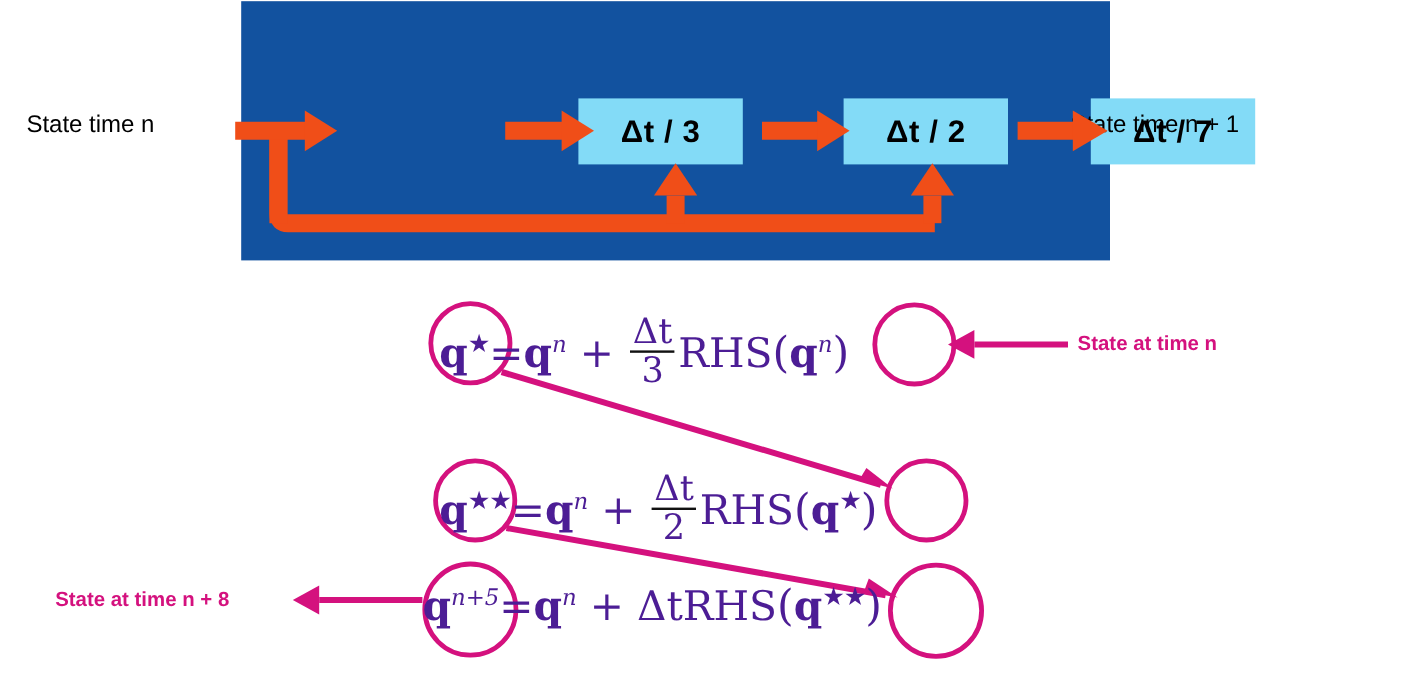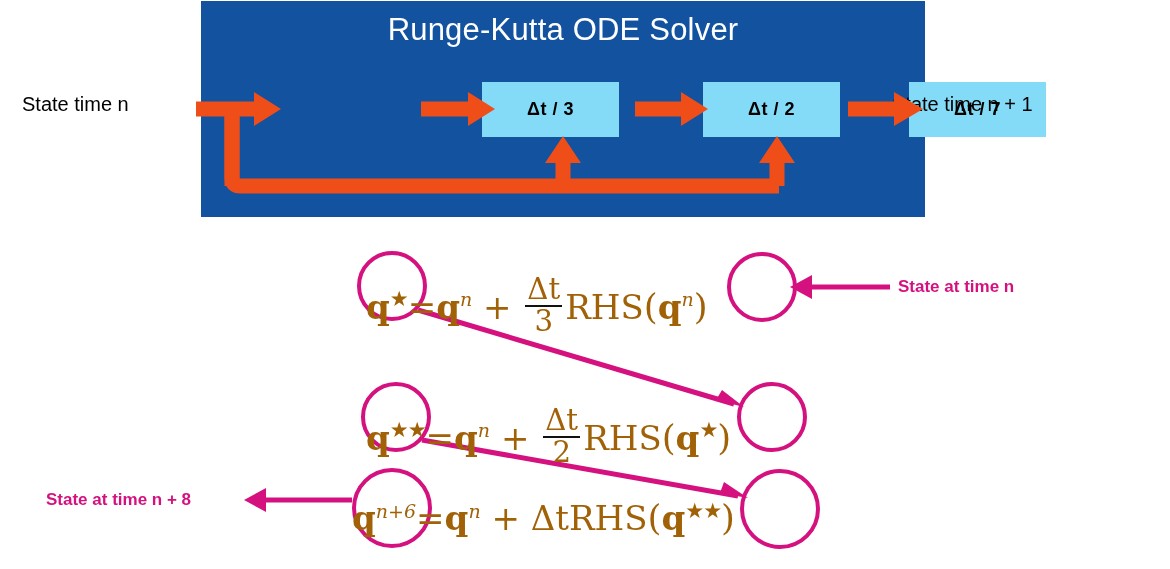"Runge-Kutta ODE Solver" div { html: <div>Runge-Kutta ODE Solver</div> -> none }
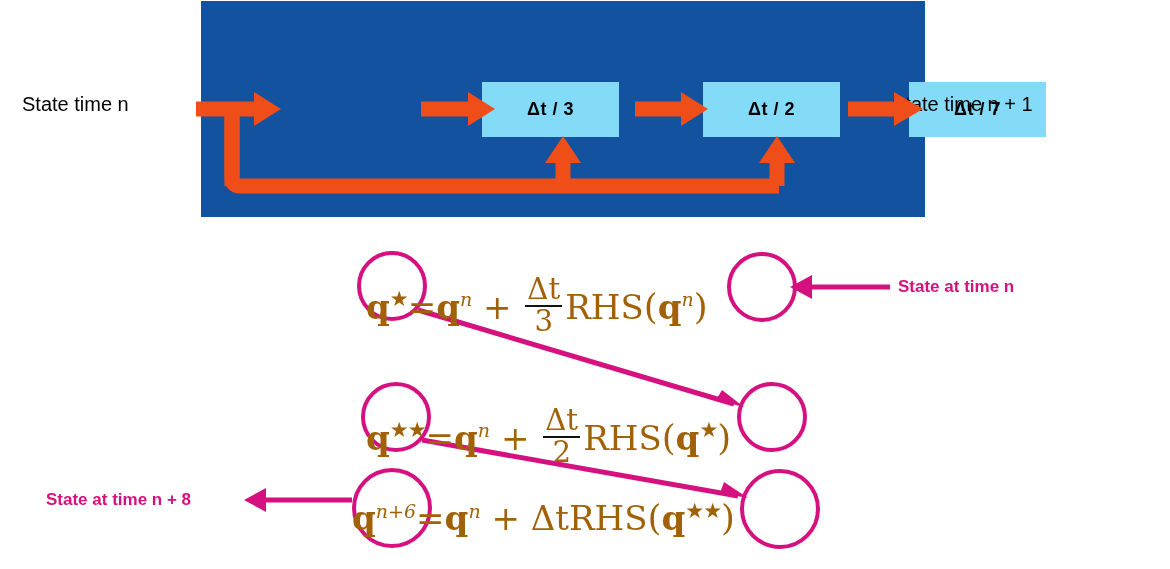"Δt / 3" .stage-box { font-size: 18px -> 26px }
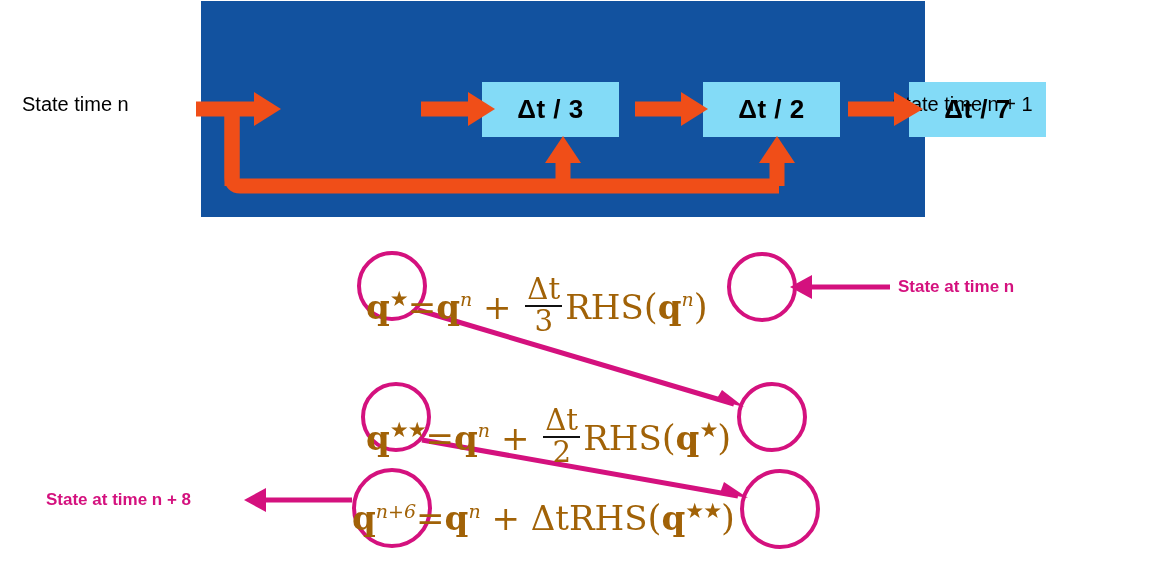"q★=qn +" .eq { color: #a16207 -> #4c1d95; margin-top: 13px -> none }
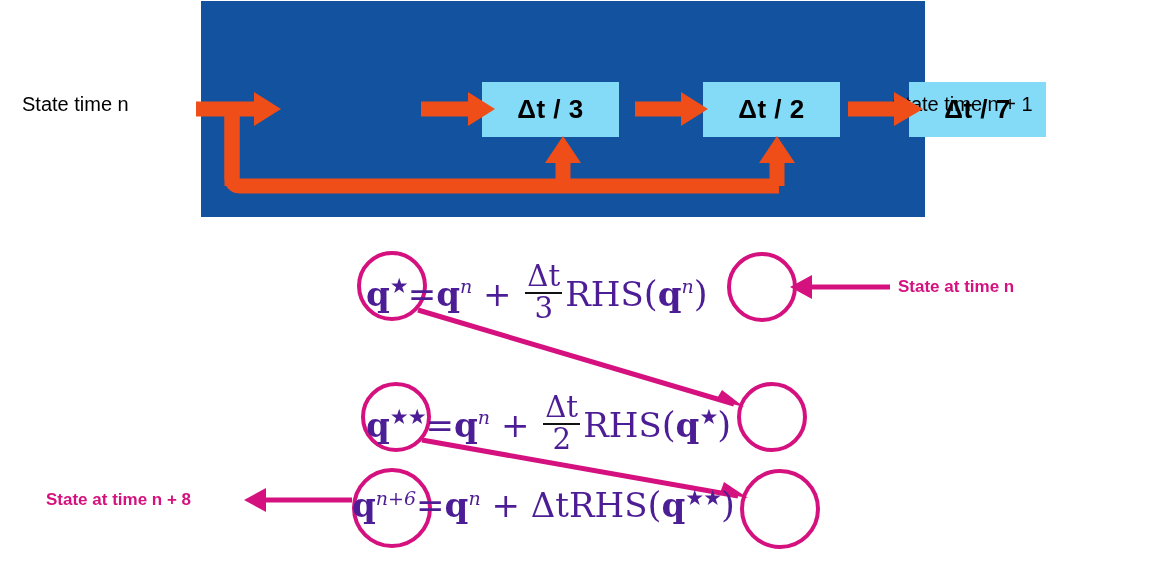"n+6" span.sup { text: n+6 -> n+5 }
